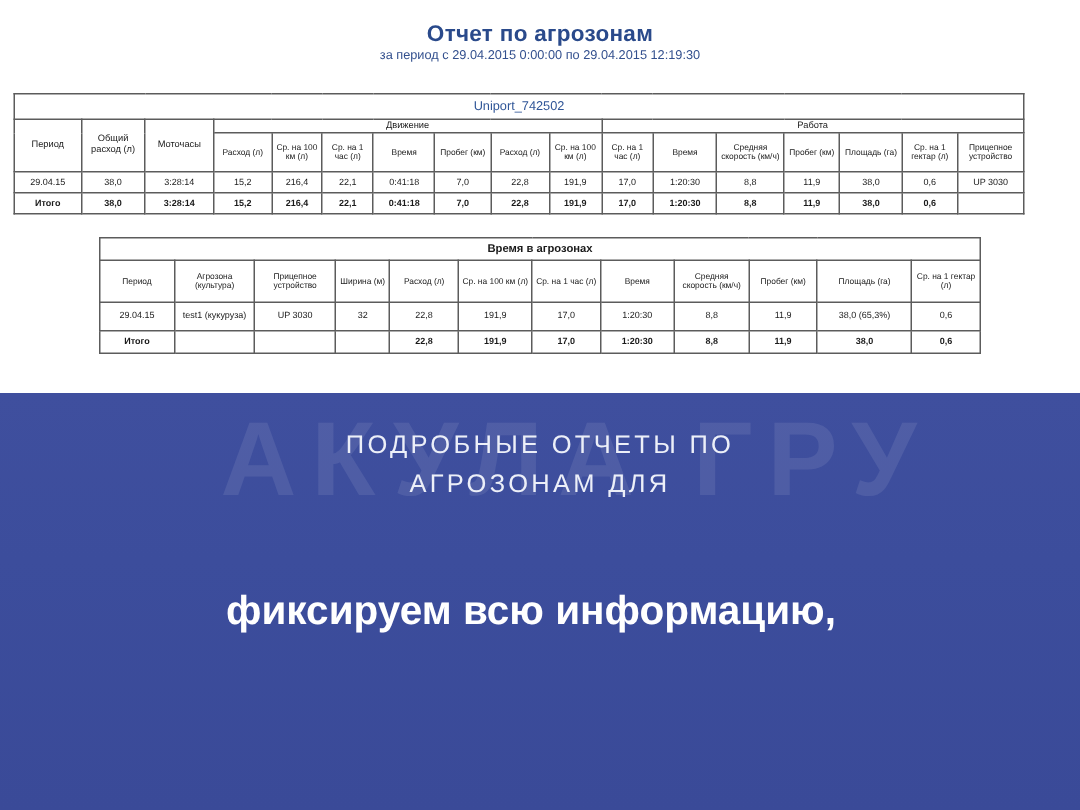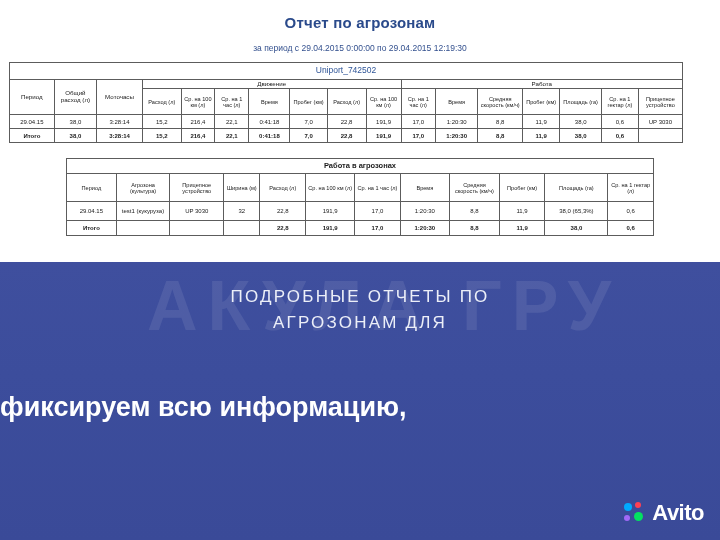"за период с 29.04.2015 0:00:00" .report-subtitle { margin-top: 12px -> 0 }
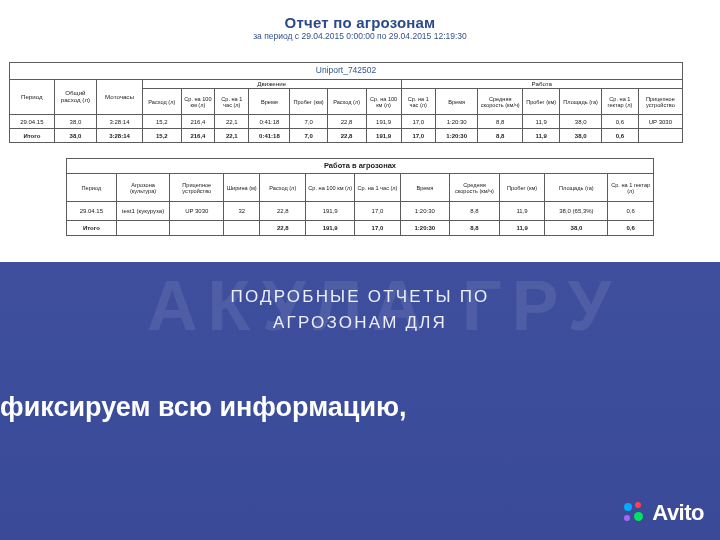"Работа в агрозонах" td.toptitle { text: Работа -> Время }
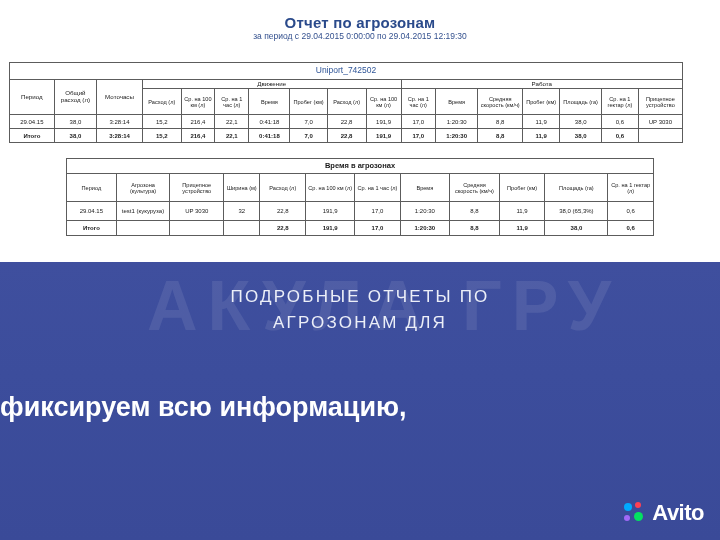"фиксируем всю информацию," .banner-main { text-align: left -> center }
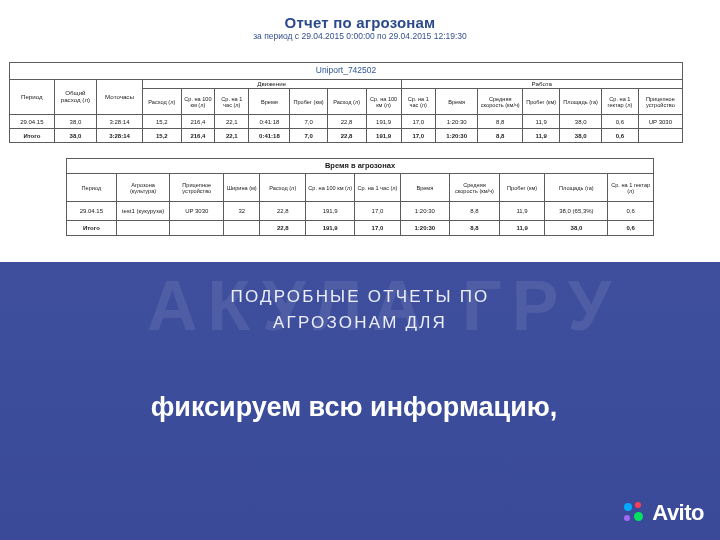"Avito" div.avito { html: <div> <span> <i></i> <i></i> <i></i> <i></i> </span> <span>Avito</span> </div> -> none }
